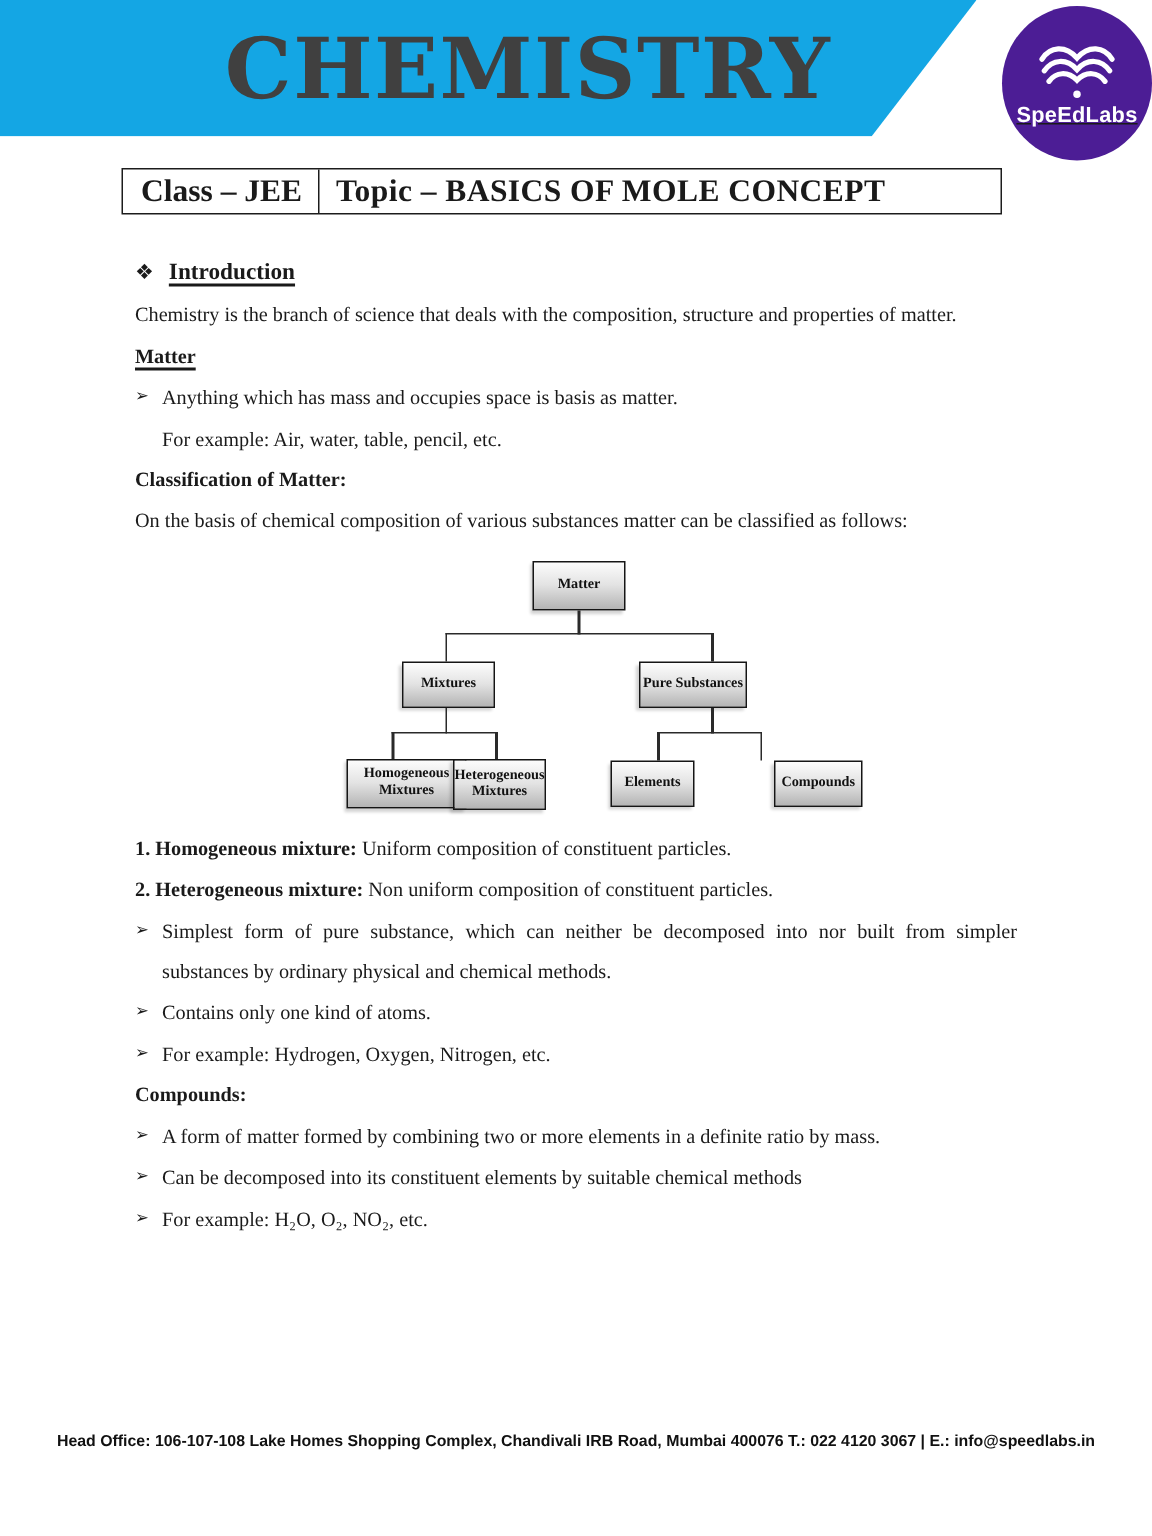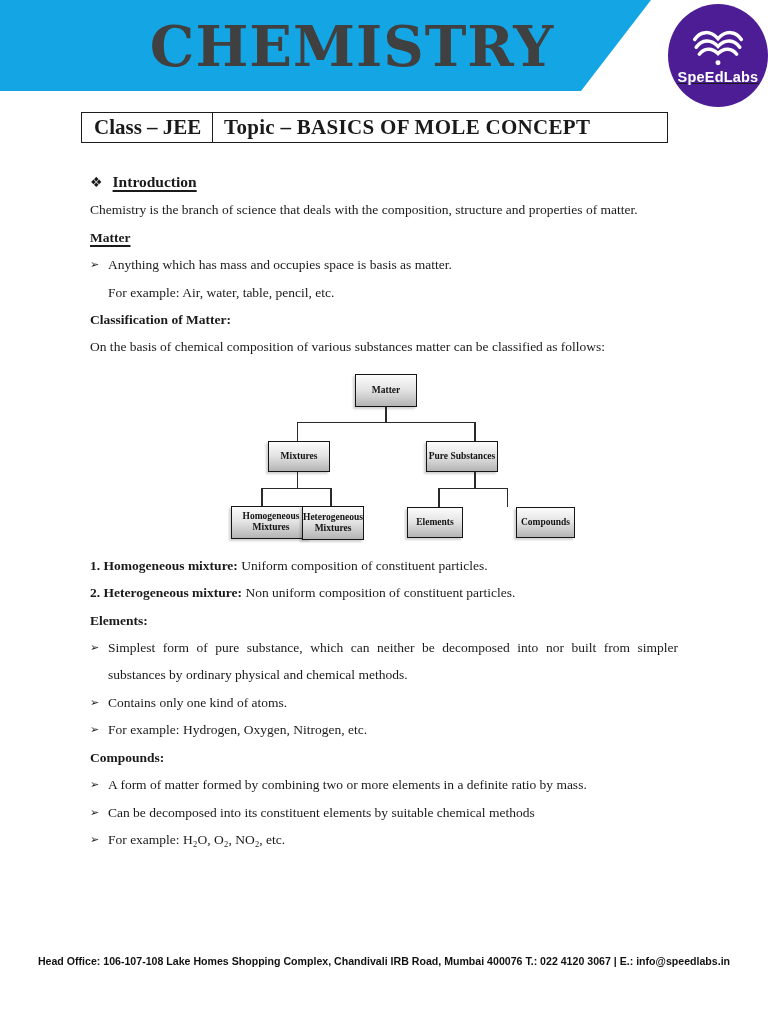"Elements:" div.h-bold { html: <div>Elements:</div> -> none }
